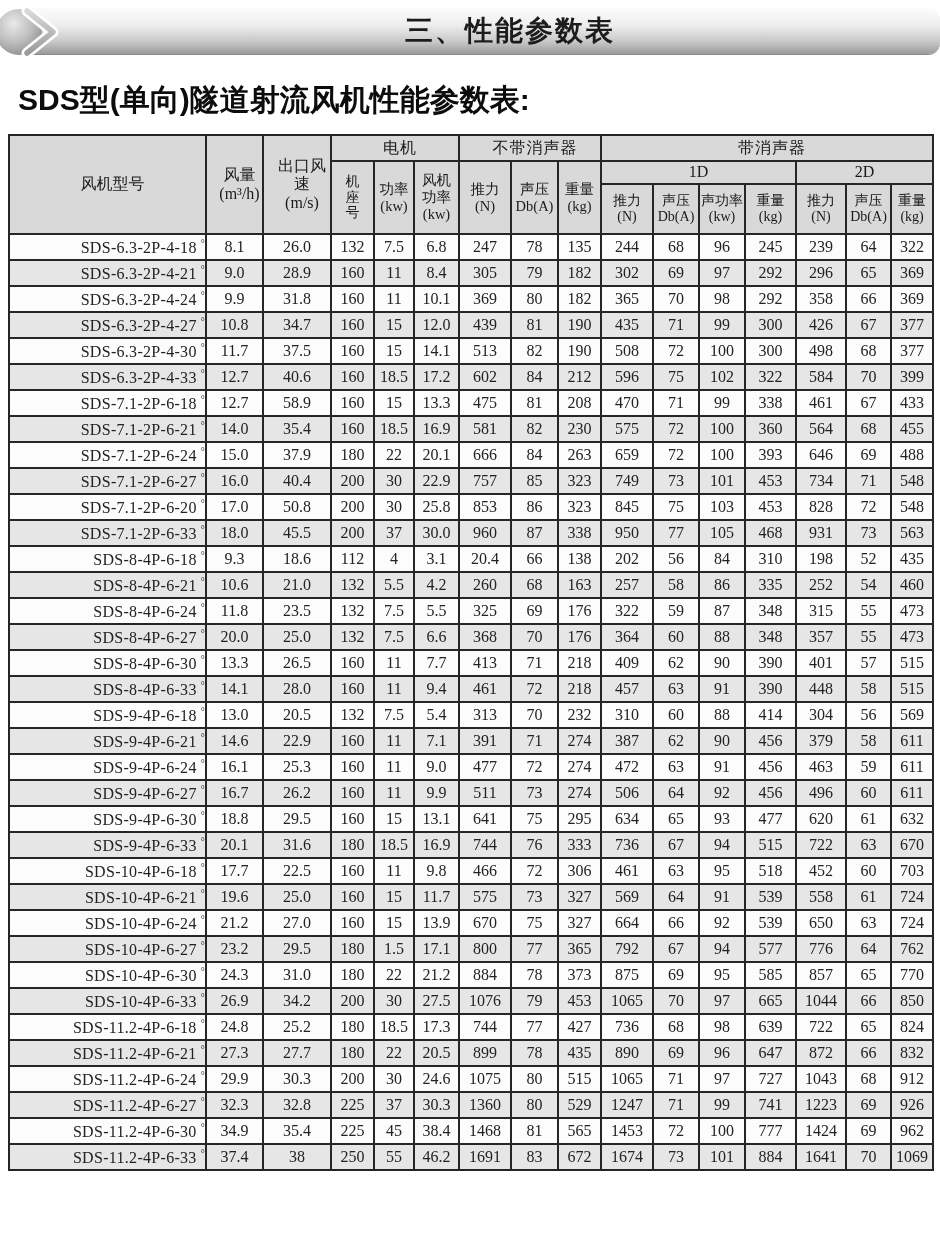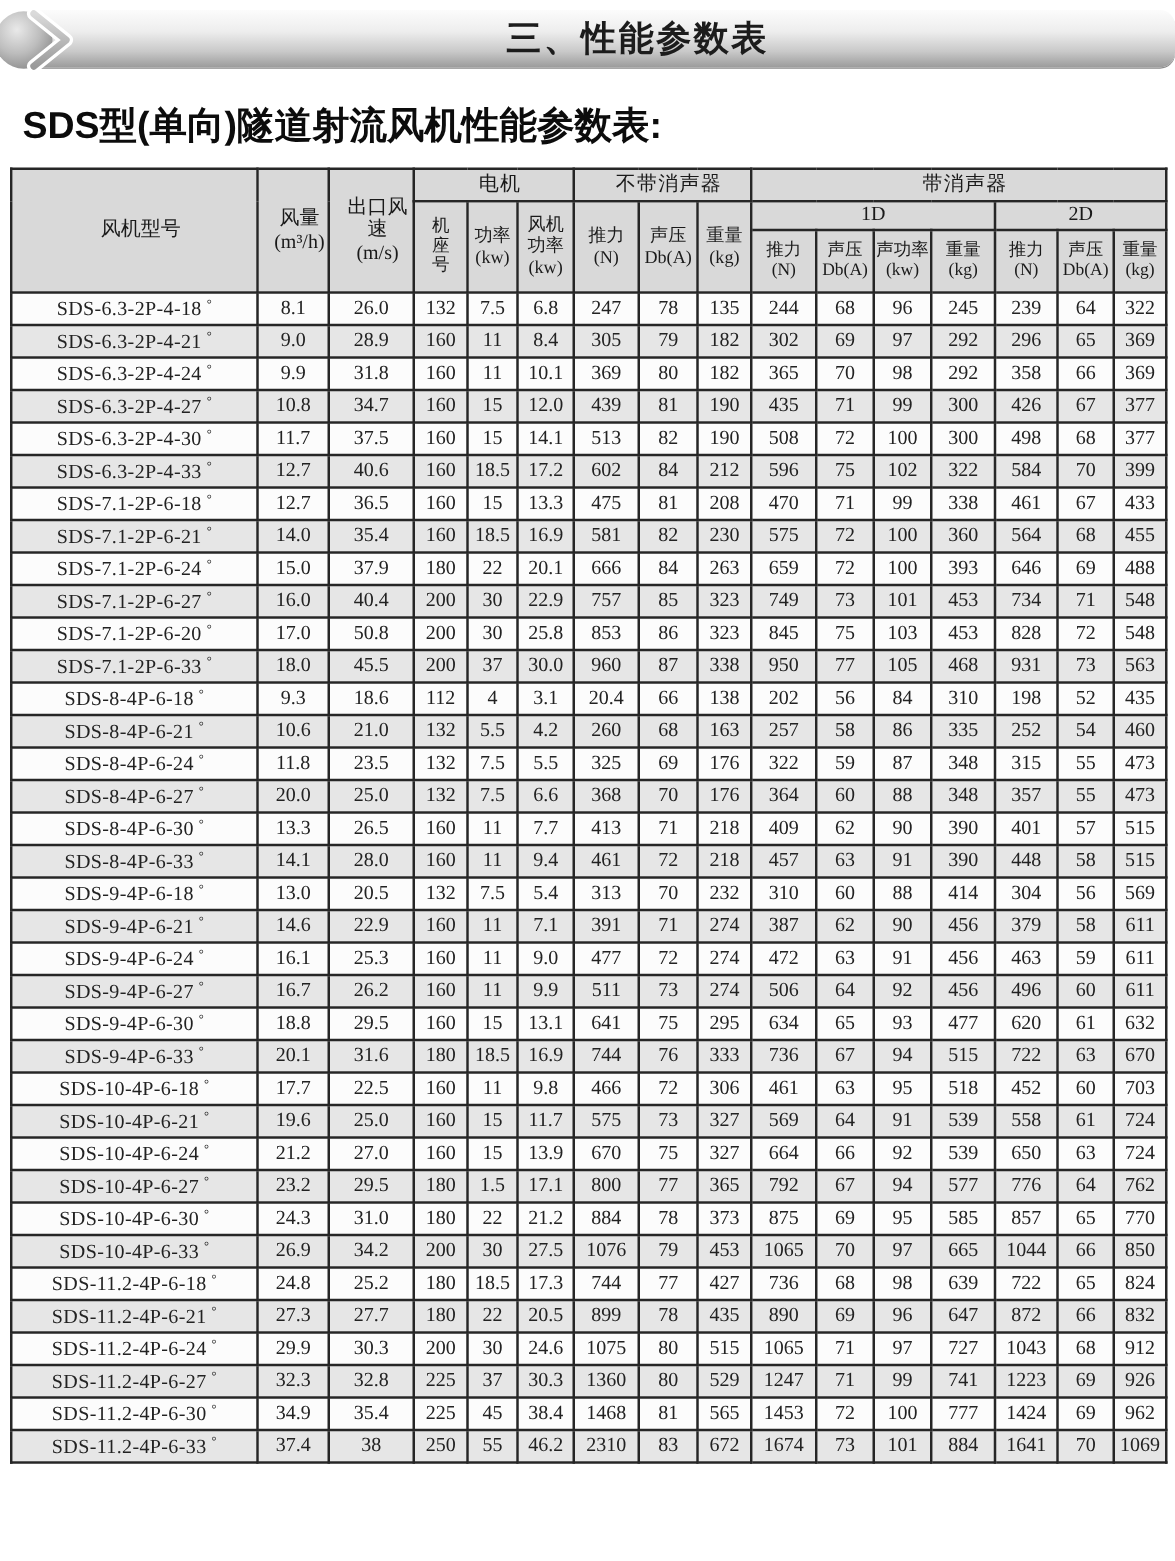"SDS-6.3-2P-4-18 °" tbody td.model { text-align: none -> right }
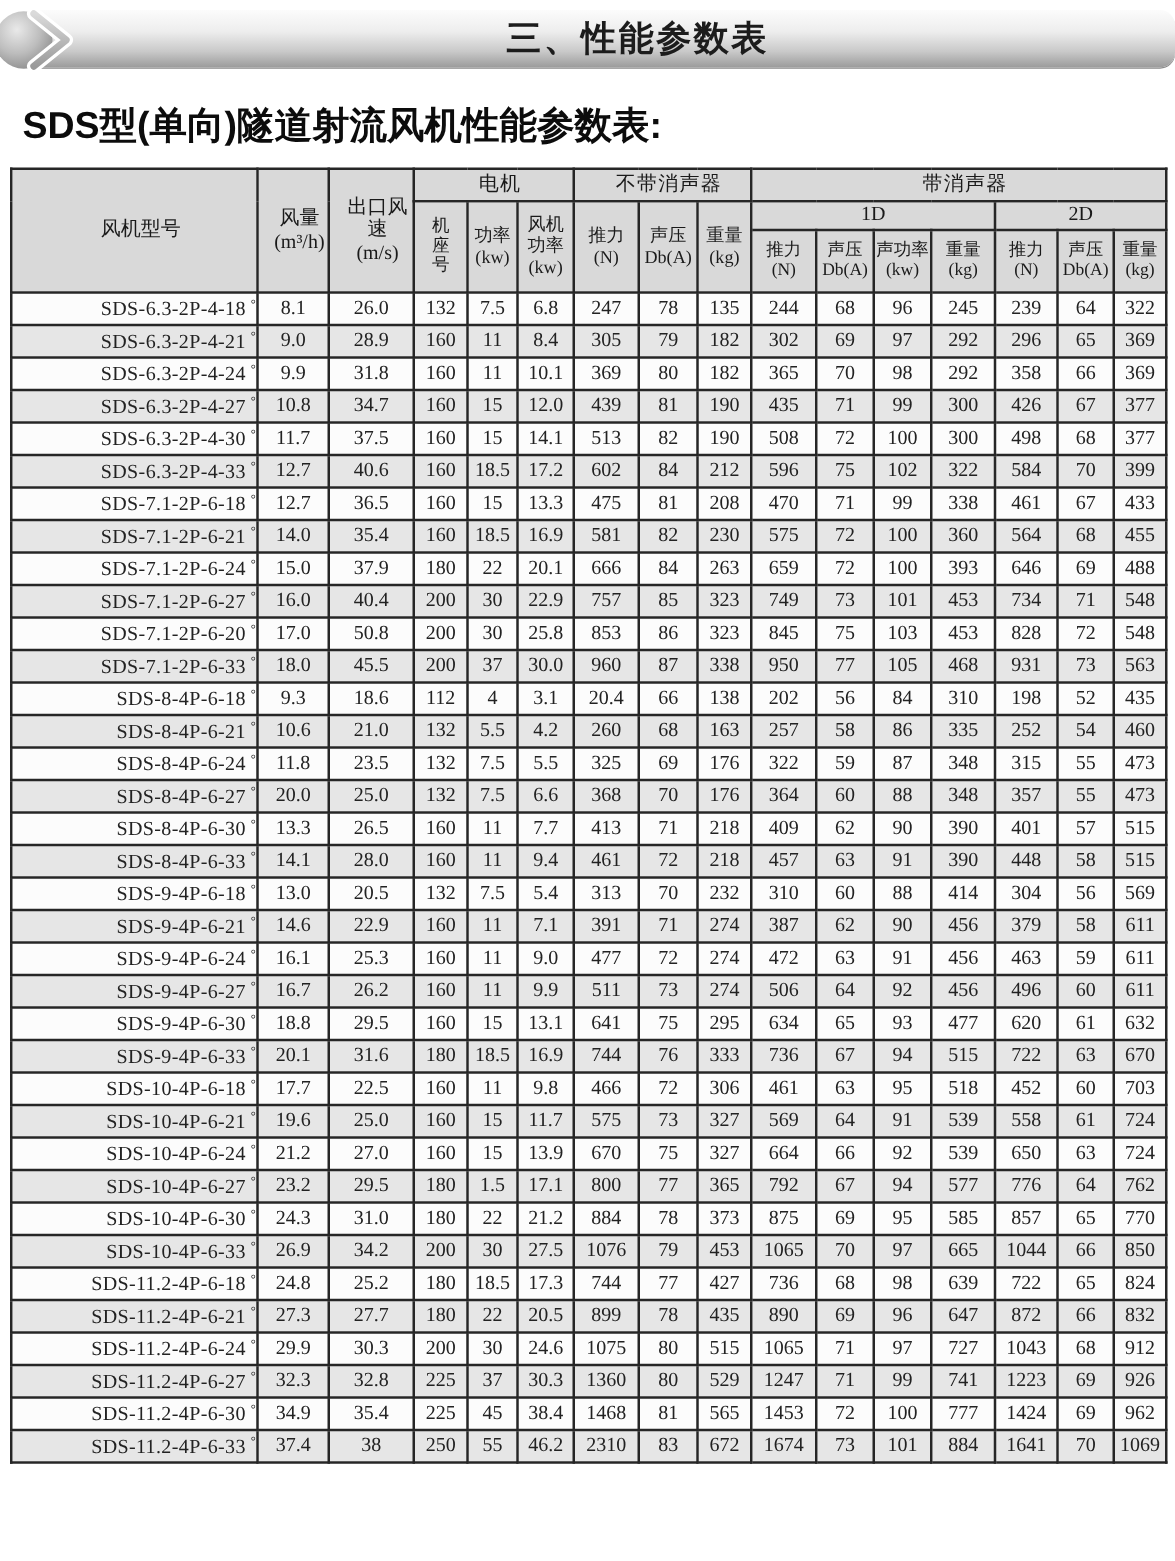"36.5" td { text: 36.5 -> 58.9 }
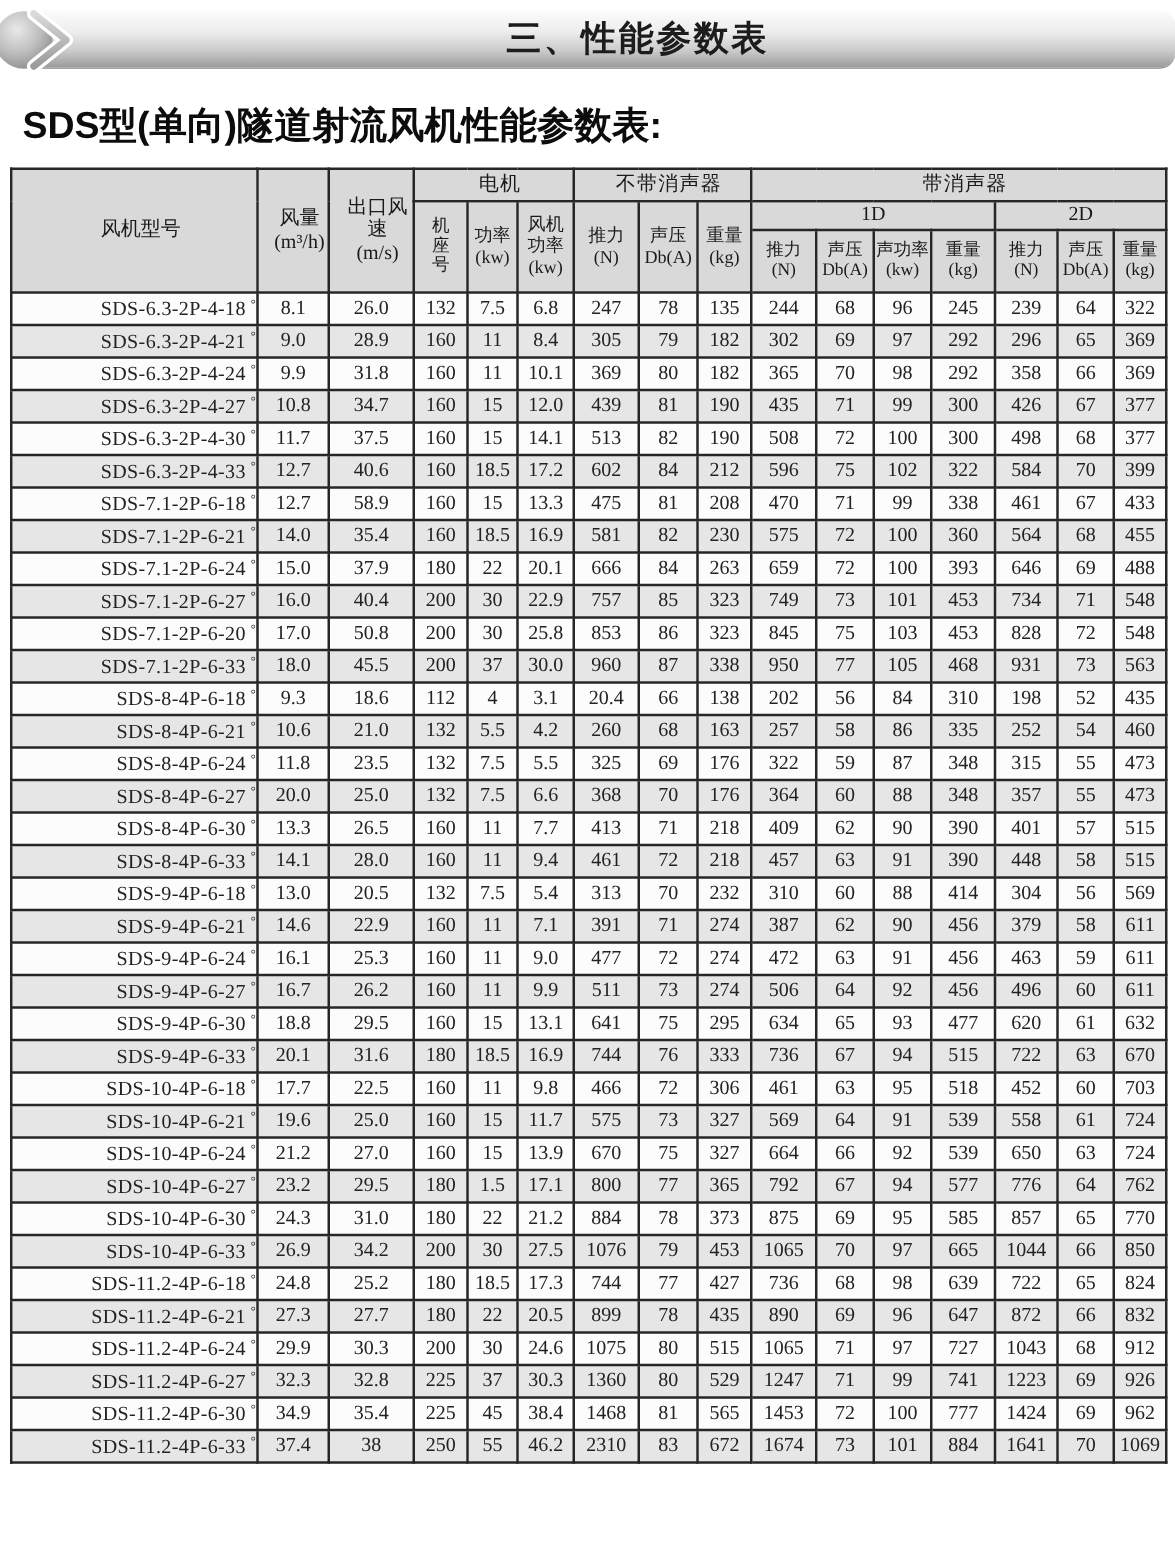"2310" td { text: 2310 -> 1691 }
